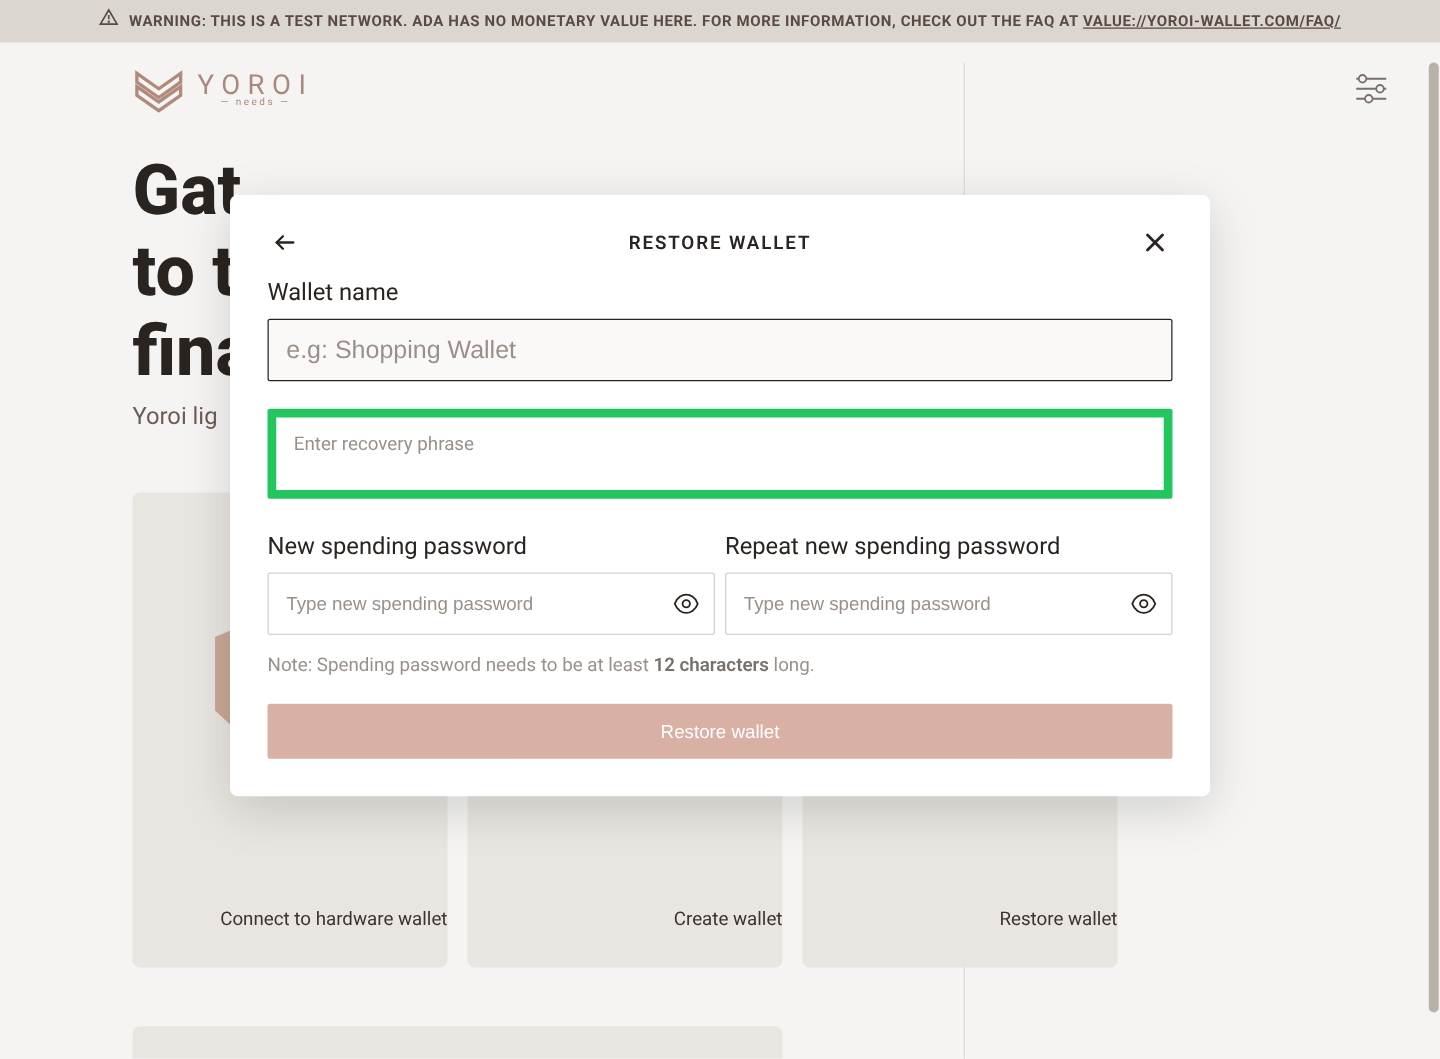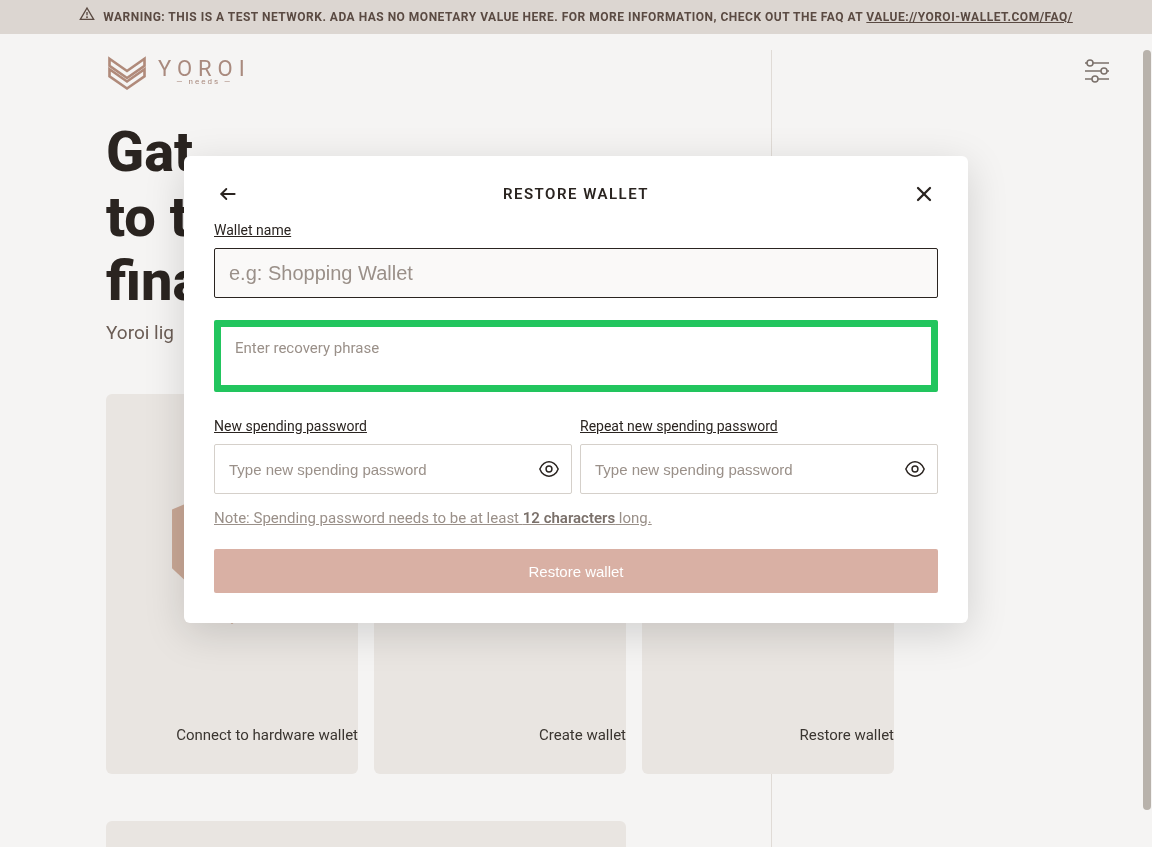"Wallet name" .form-label { font-size: 14px -> 19px; text-decoration: underline -> none }
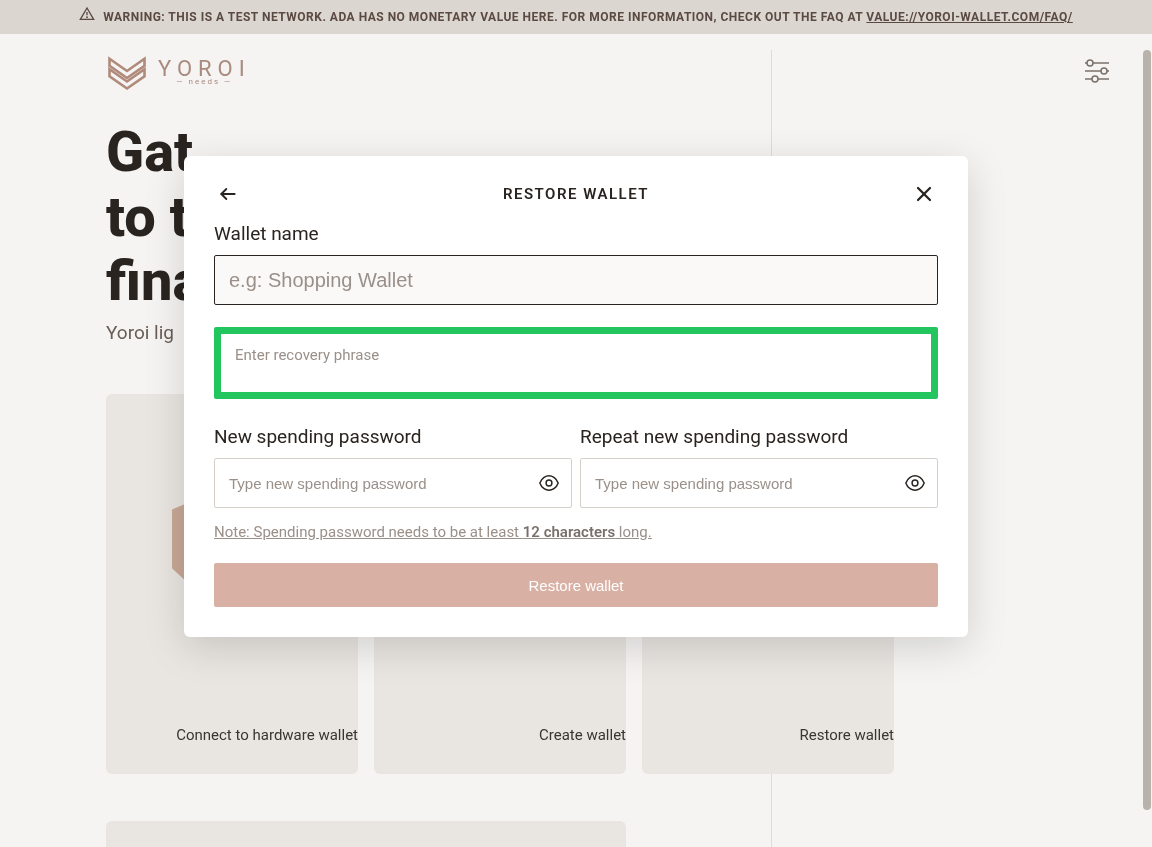"Note: Spending password needs to" .note { text-decoration: underline -> none }
